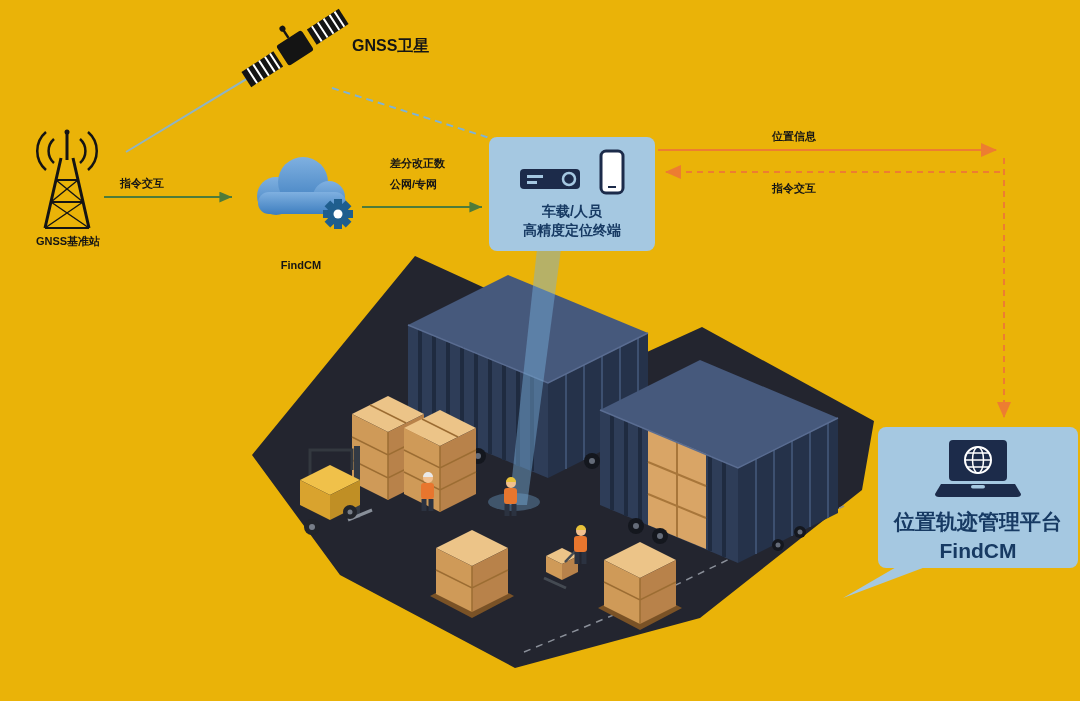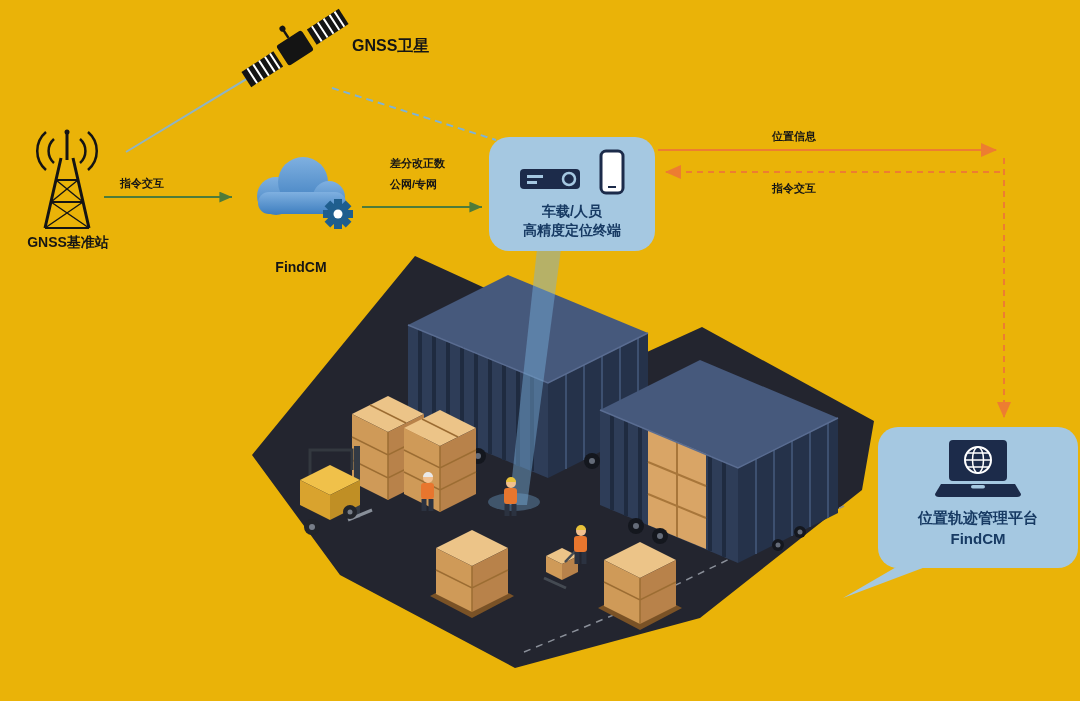"车载/人员" .bubble { border-radius: 20px -> 8px }
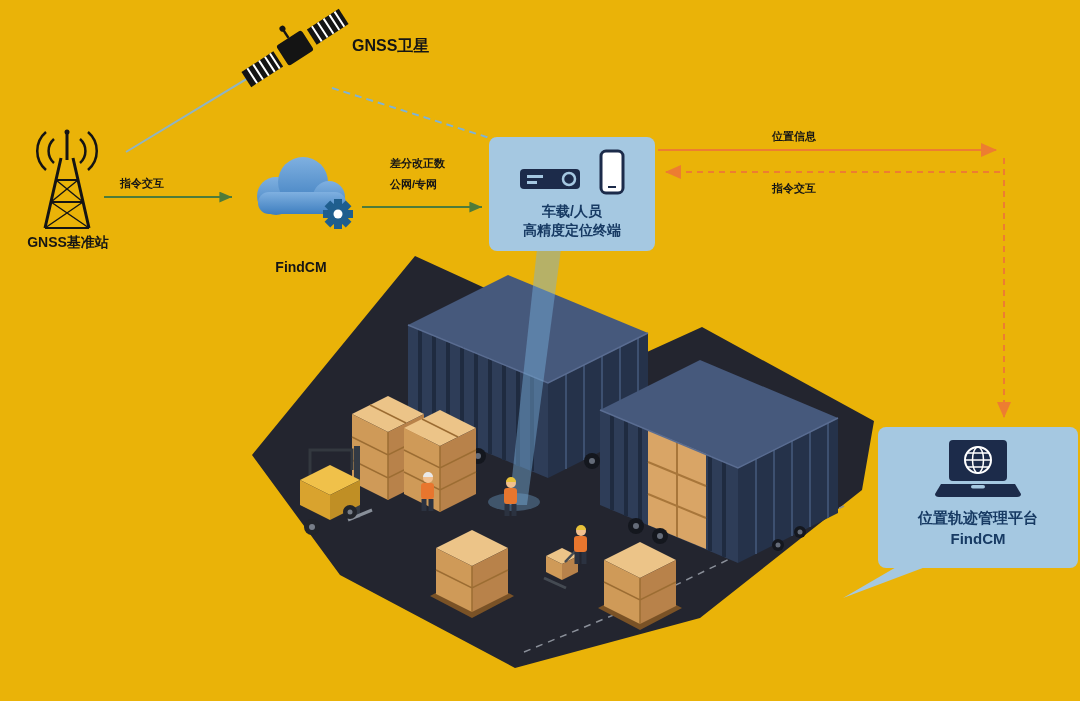"GNSS基准站" .lbl.md { font-size: 14px -> 11px }
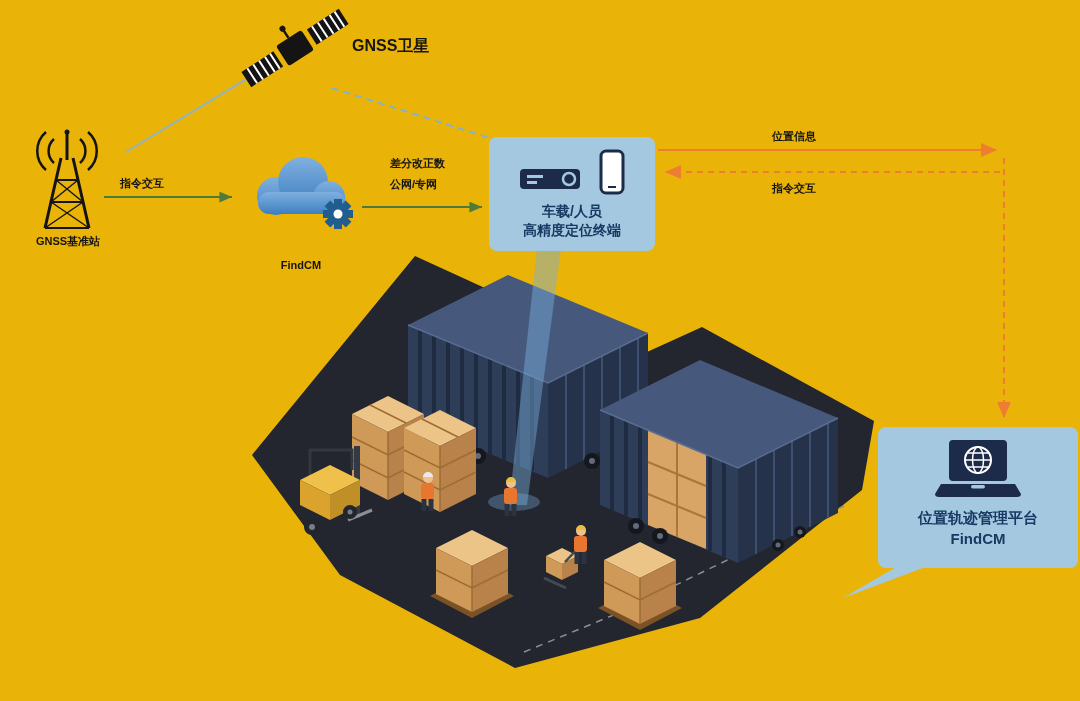"位置轨迹管理平台" .bubble.finds .txt { font-size: 15px -> 21px }
